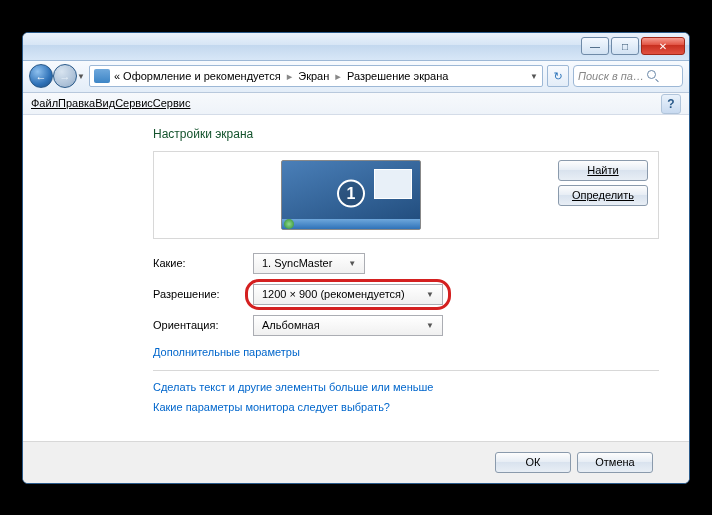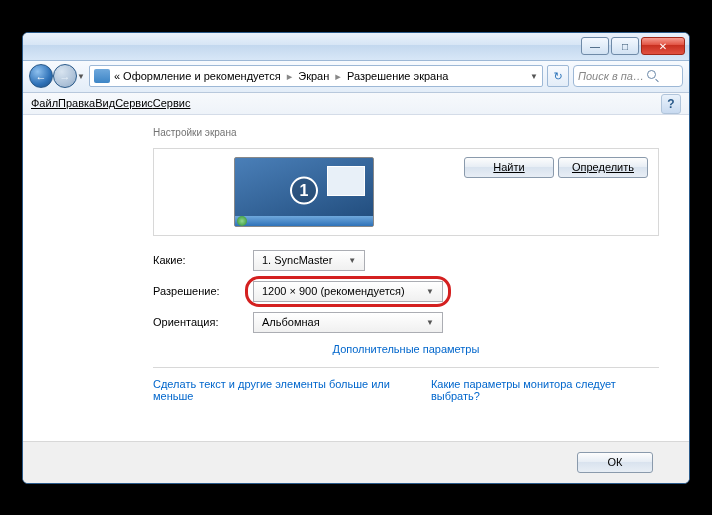"Настройки экрана" .heading { color: #737373 -> #14532d; font-size: 10px -> 12px }
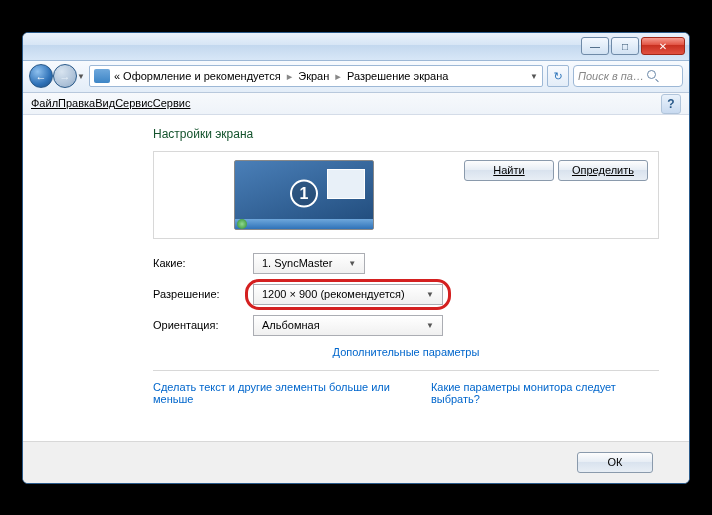"Найти" .sidebtns { flex-direction: none -> column }
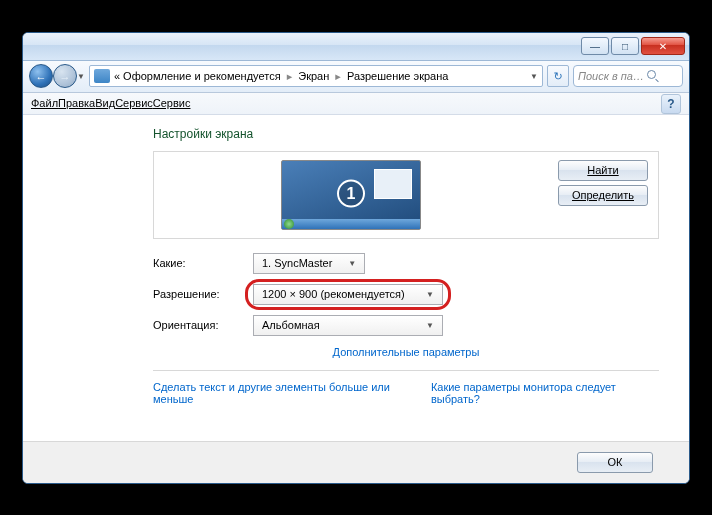"Дополнительные параметры" .rightlink { text-align: center -> left }
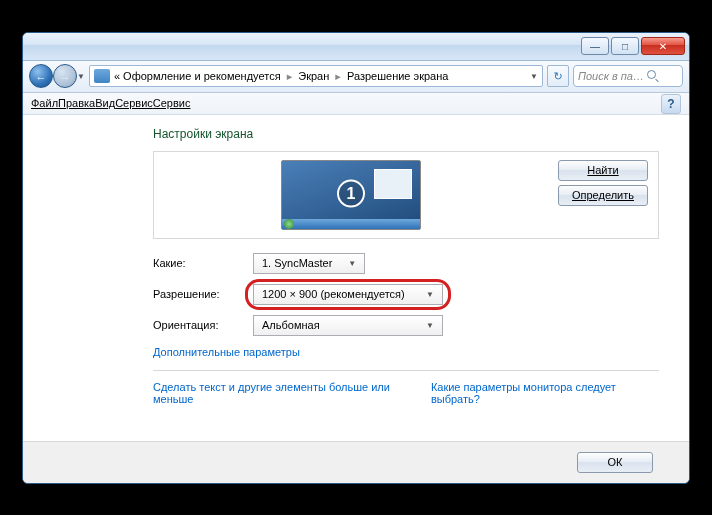"Сделать текст и другие элементы" .infolinks { flex-direction: row -> column }
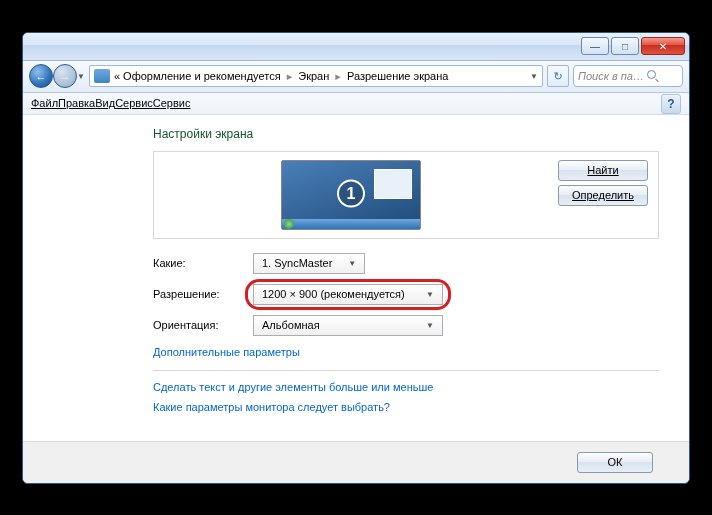"Отмена" div.btn { html: none -> <div>Отмена</div> }
